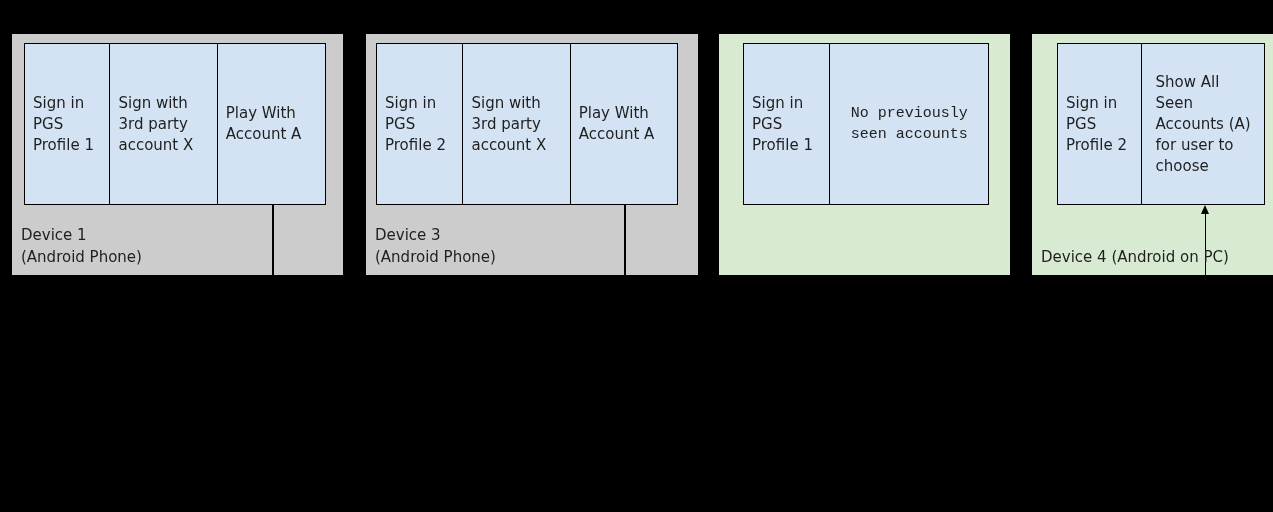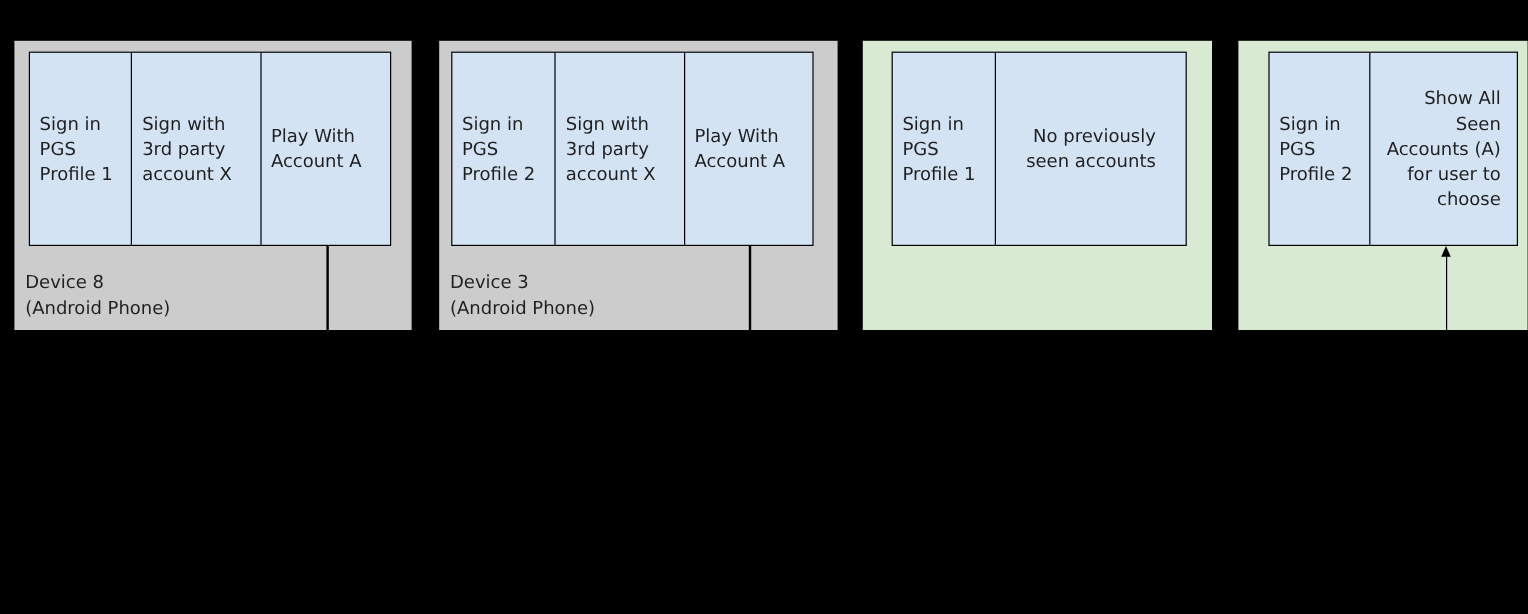"Show All" .step.center { text-align: right -> left }
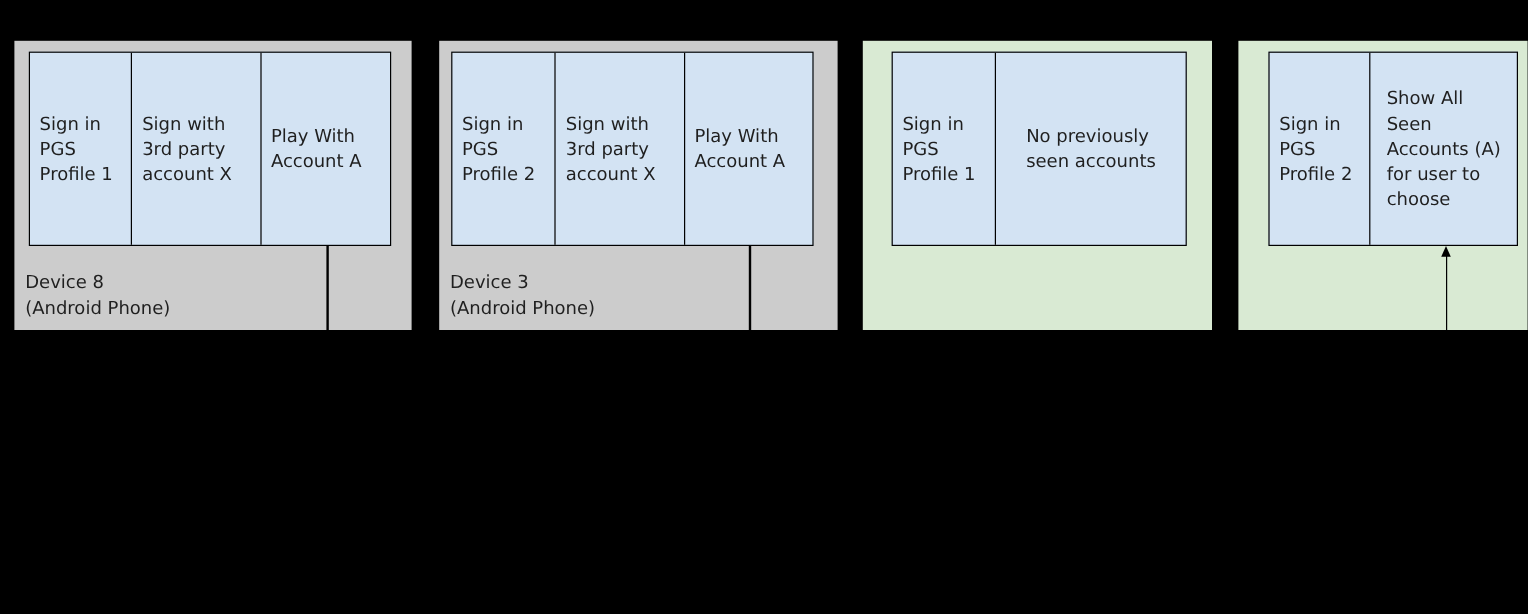"No previously" #d3 .s2 { font-family: none -> Liberation Mono, monospace }
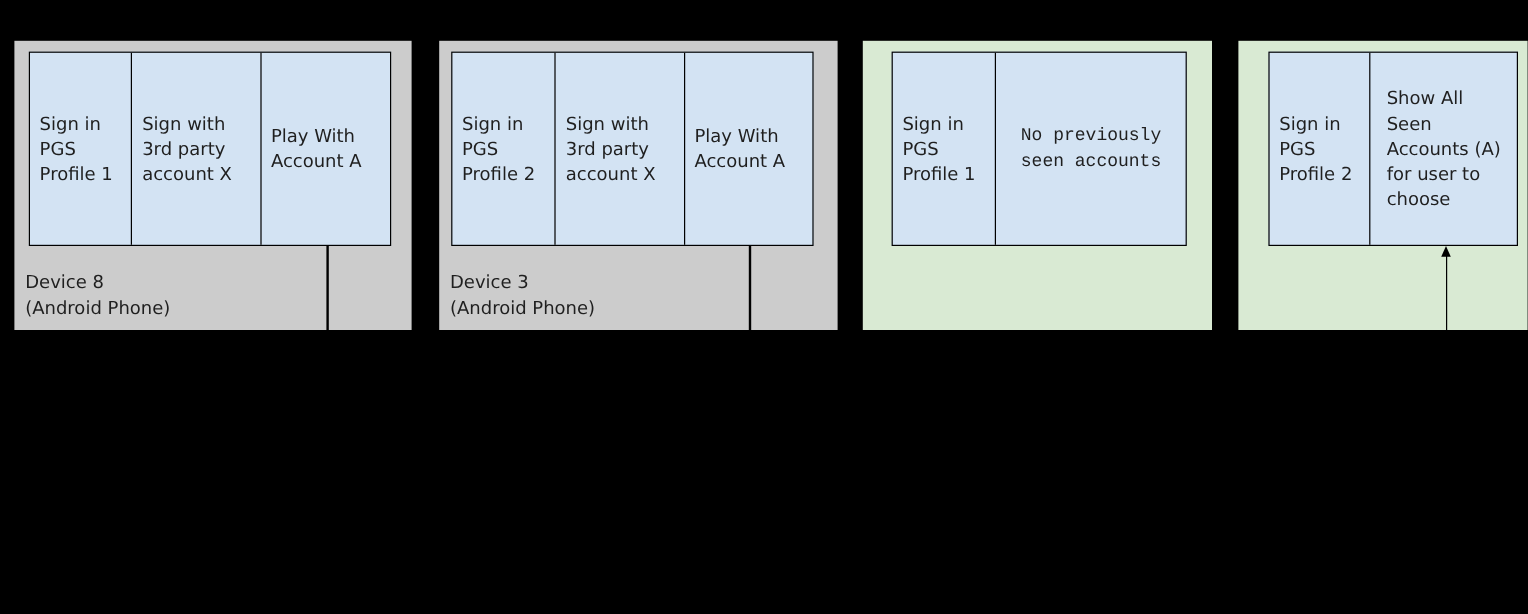"Device 8" div.device-label { text: 8 -> 1 }
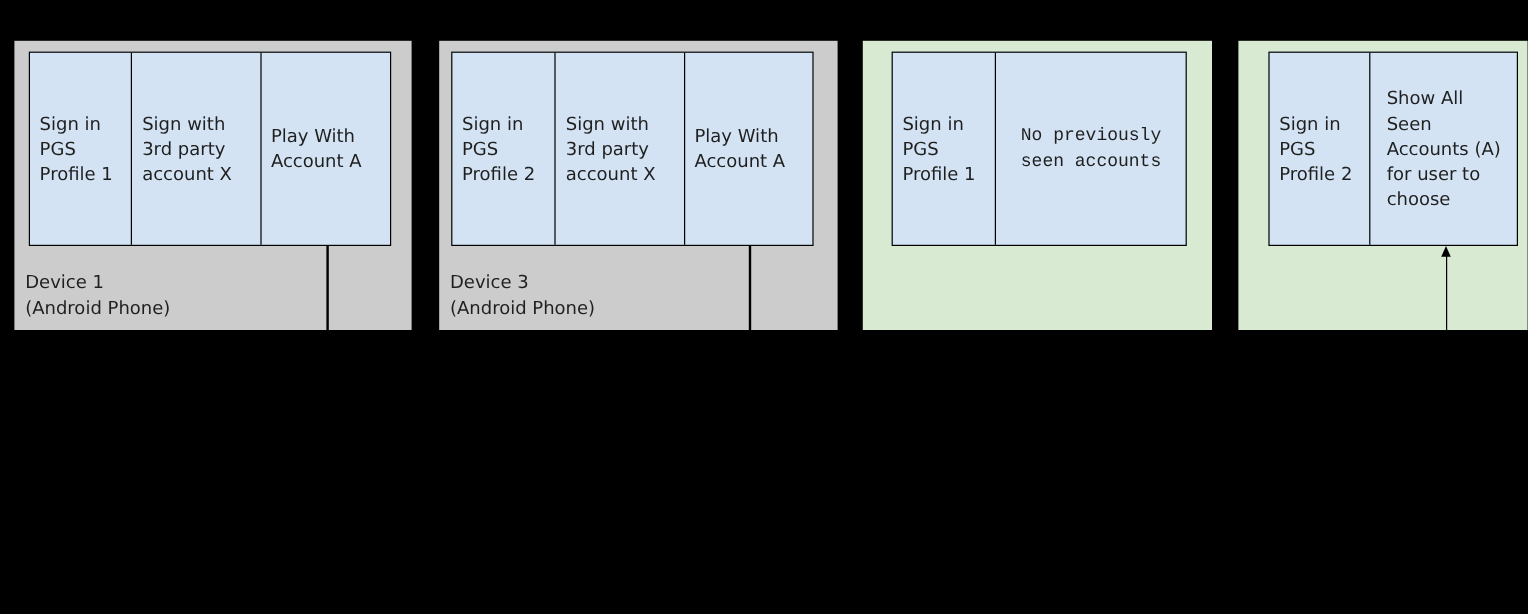"Device 4 (Android on PC)" div.device-label { html: none -> <div>Device 4 (Android on PC)</div> }
